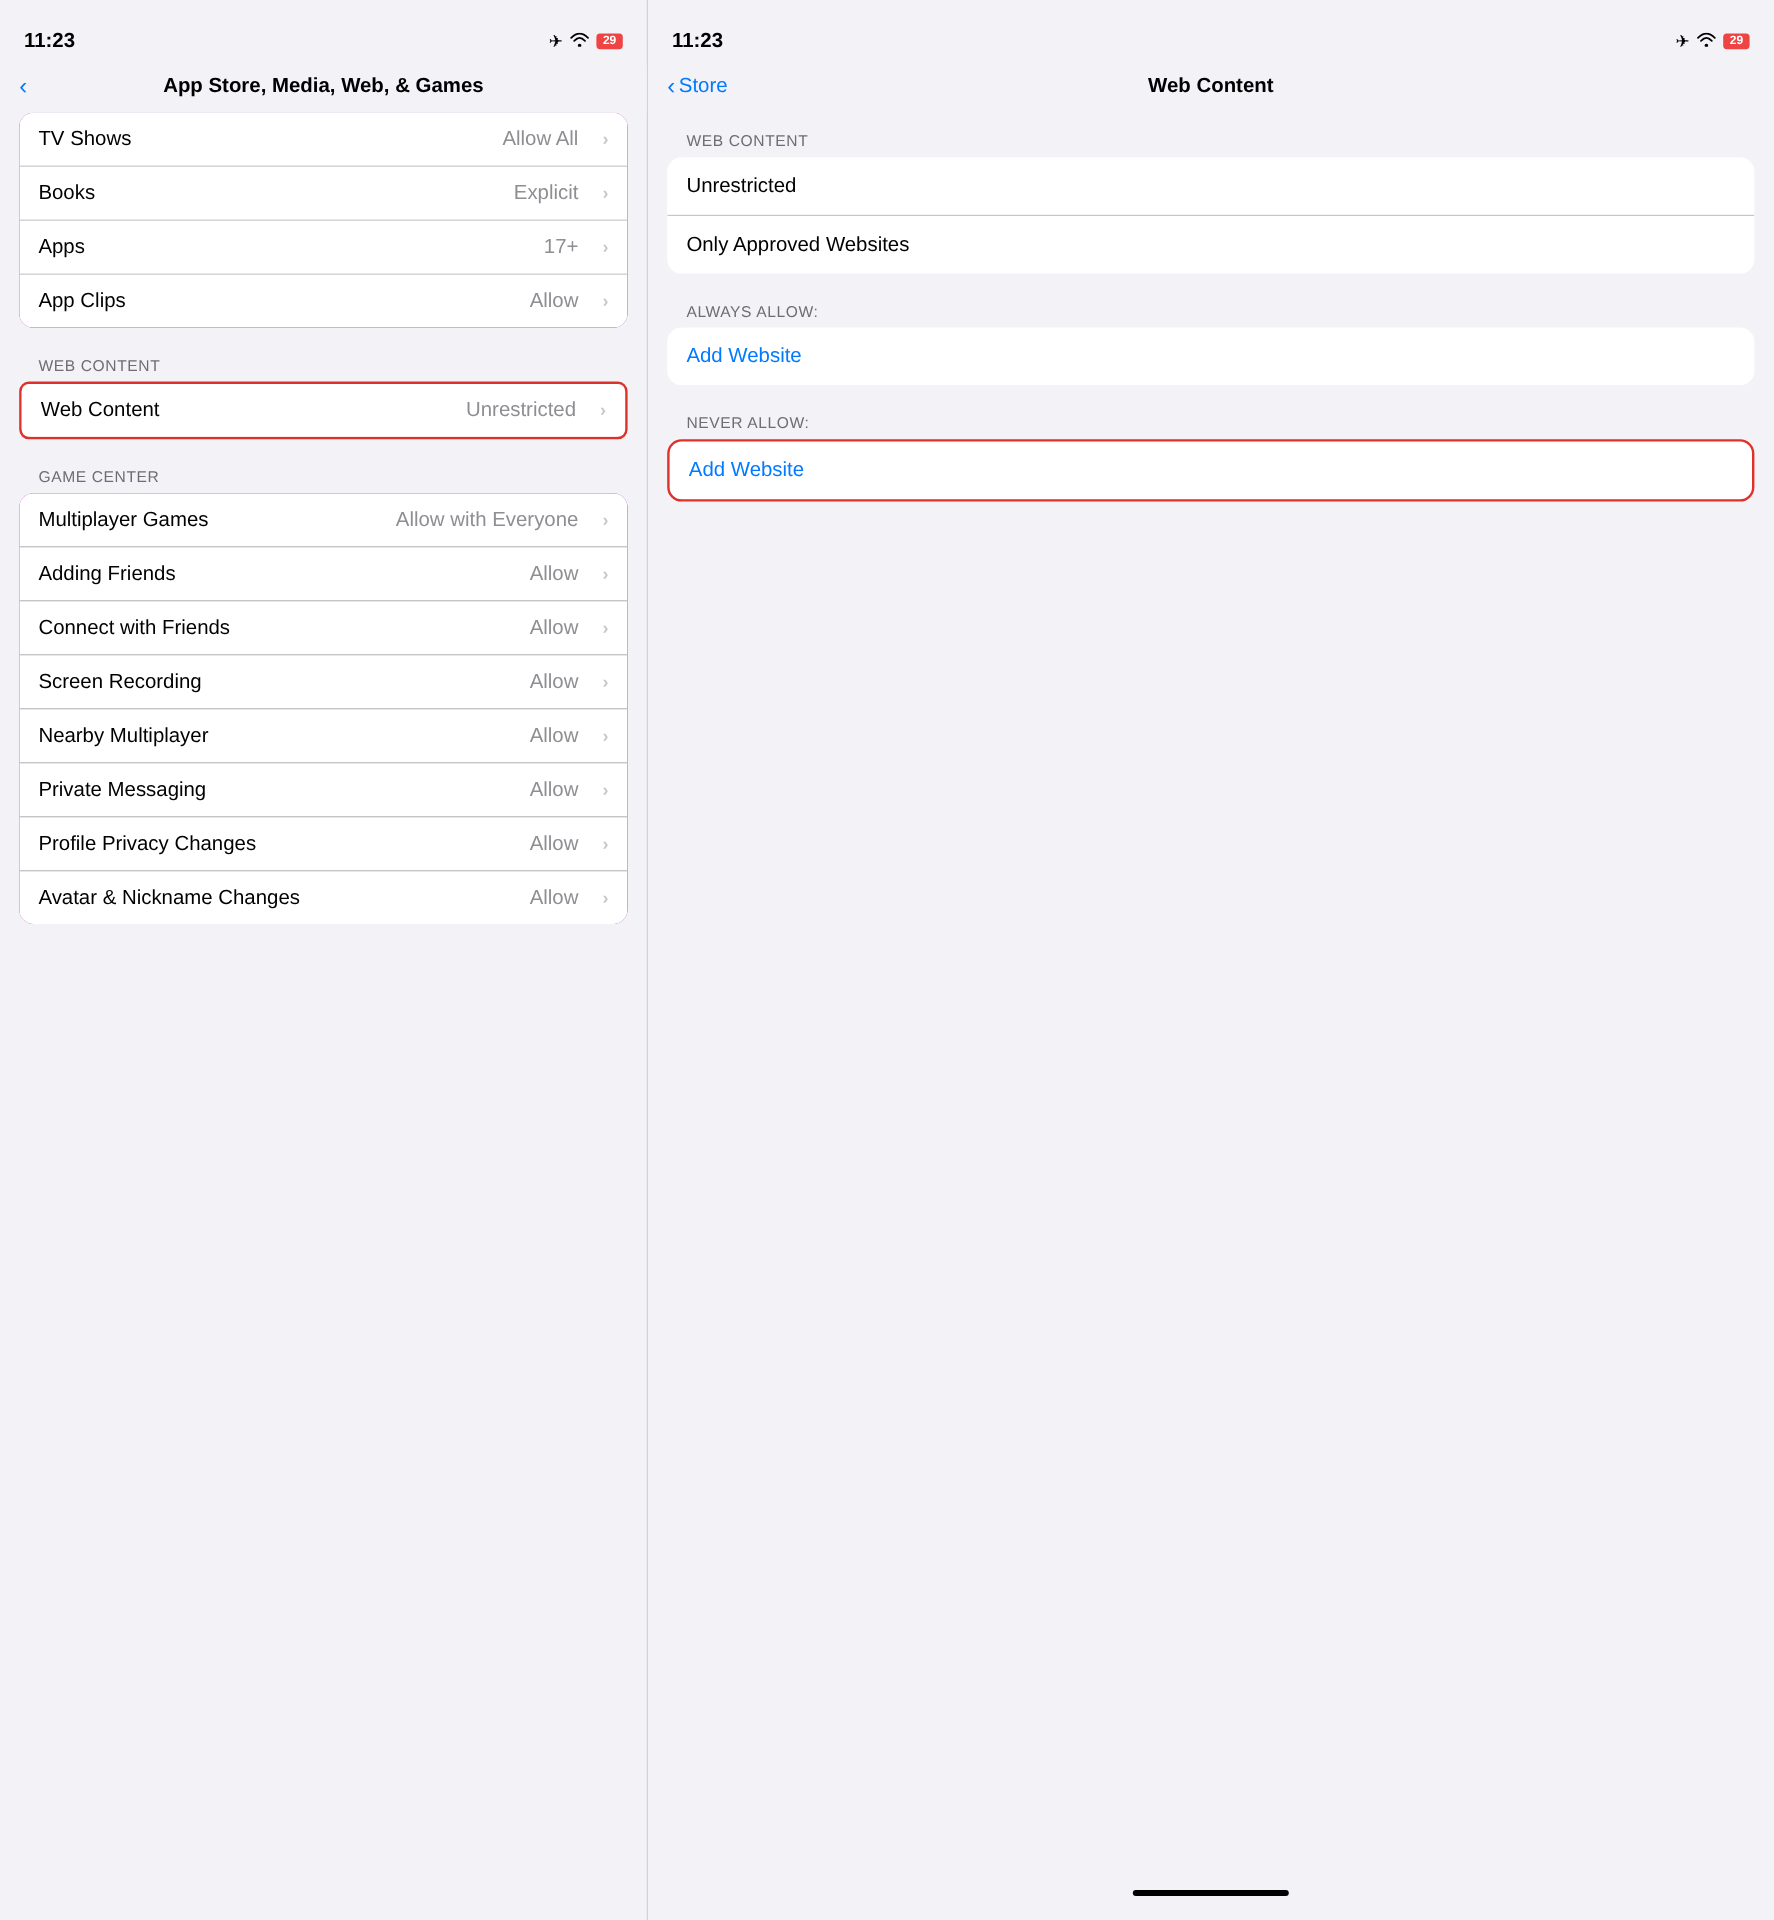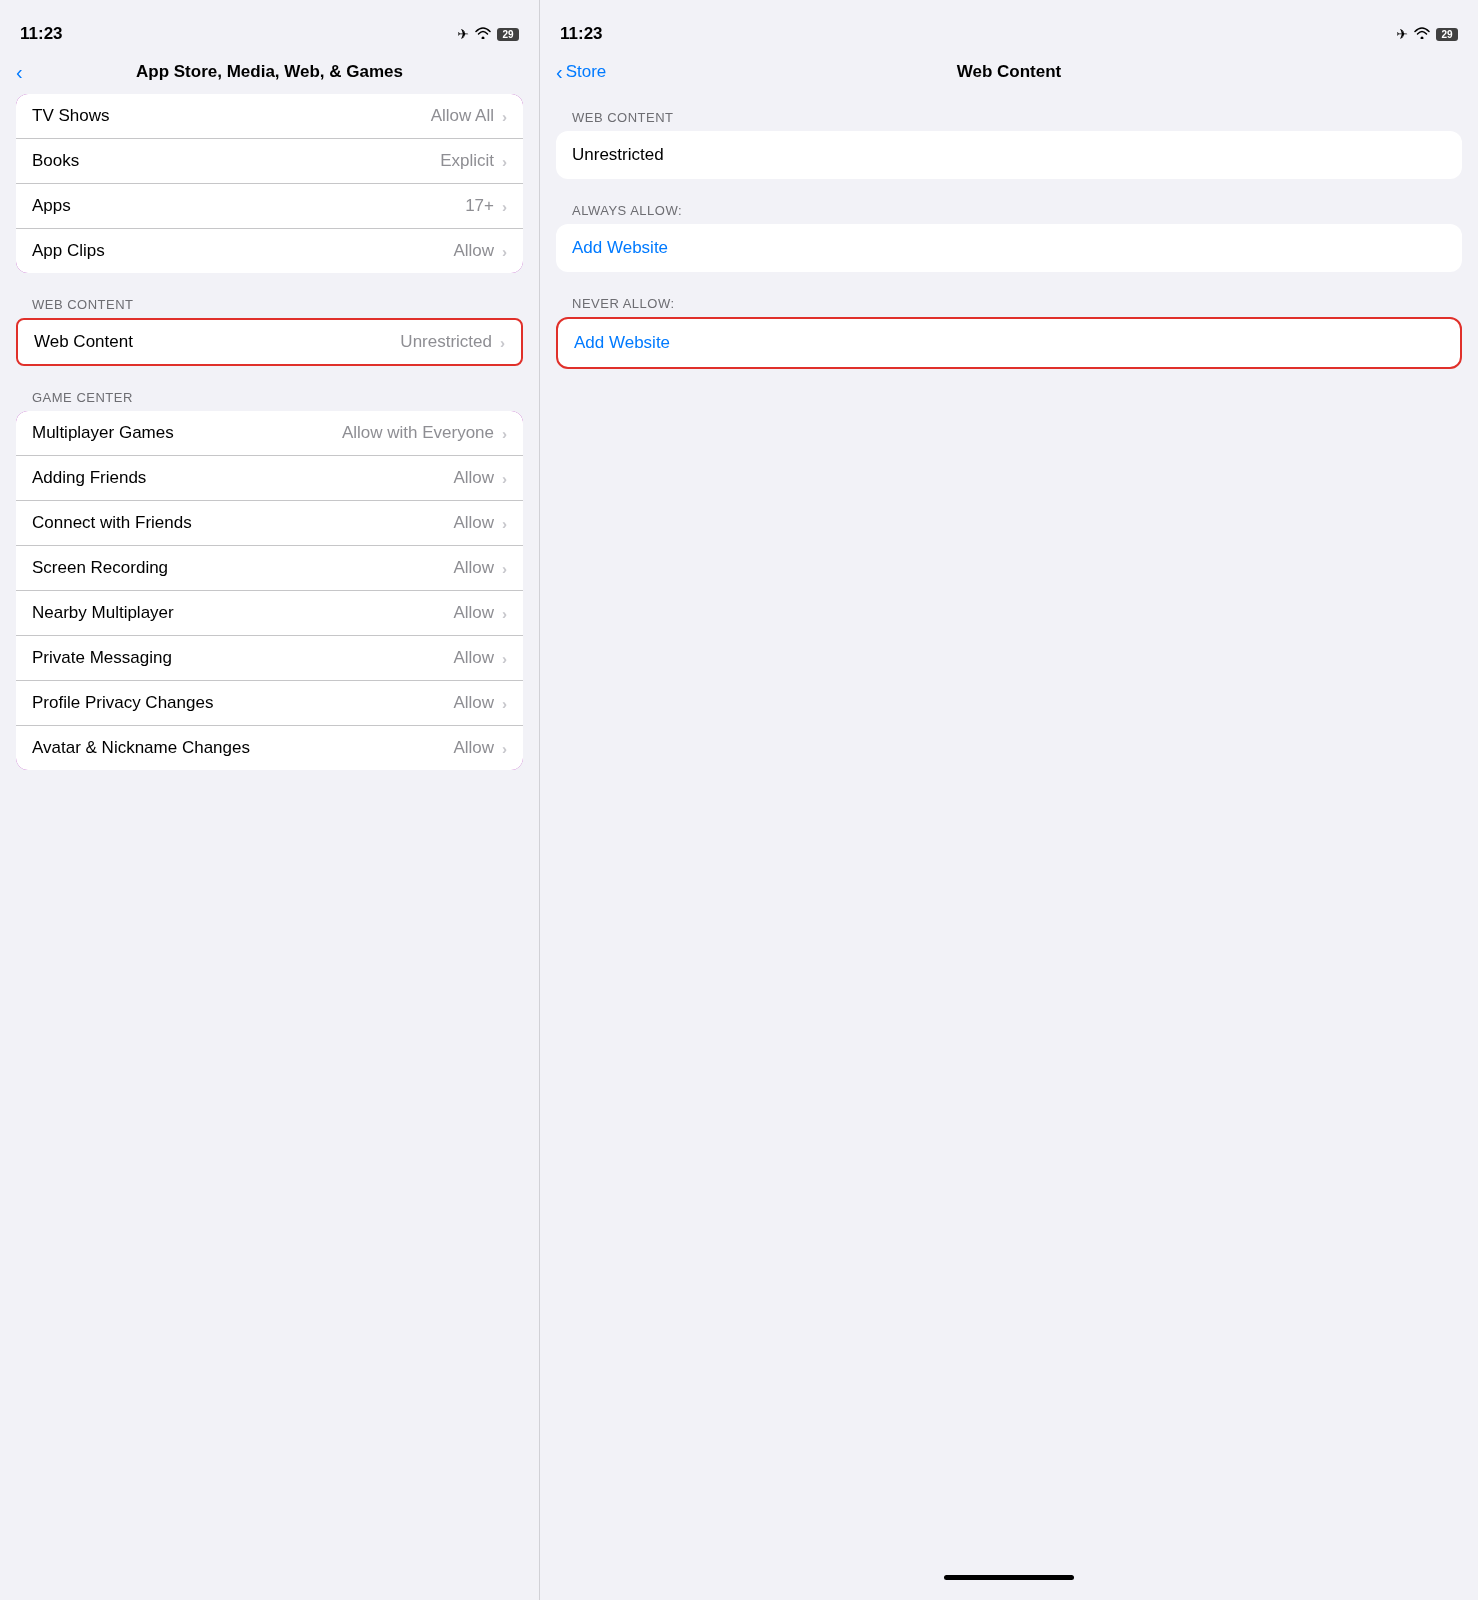"29" .battery-icon { background: #404040 -> #ef4444 }
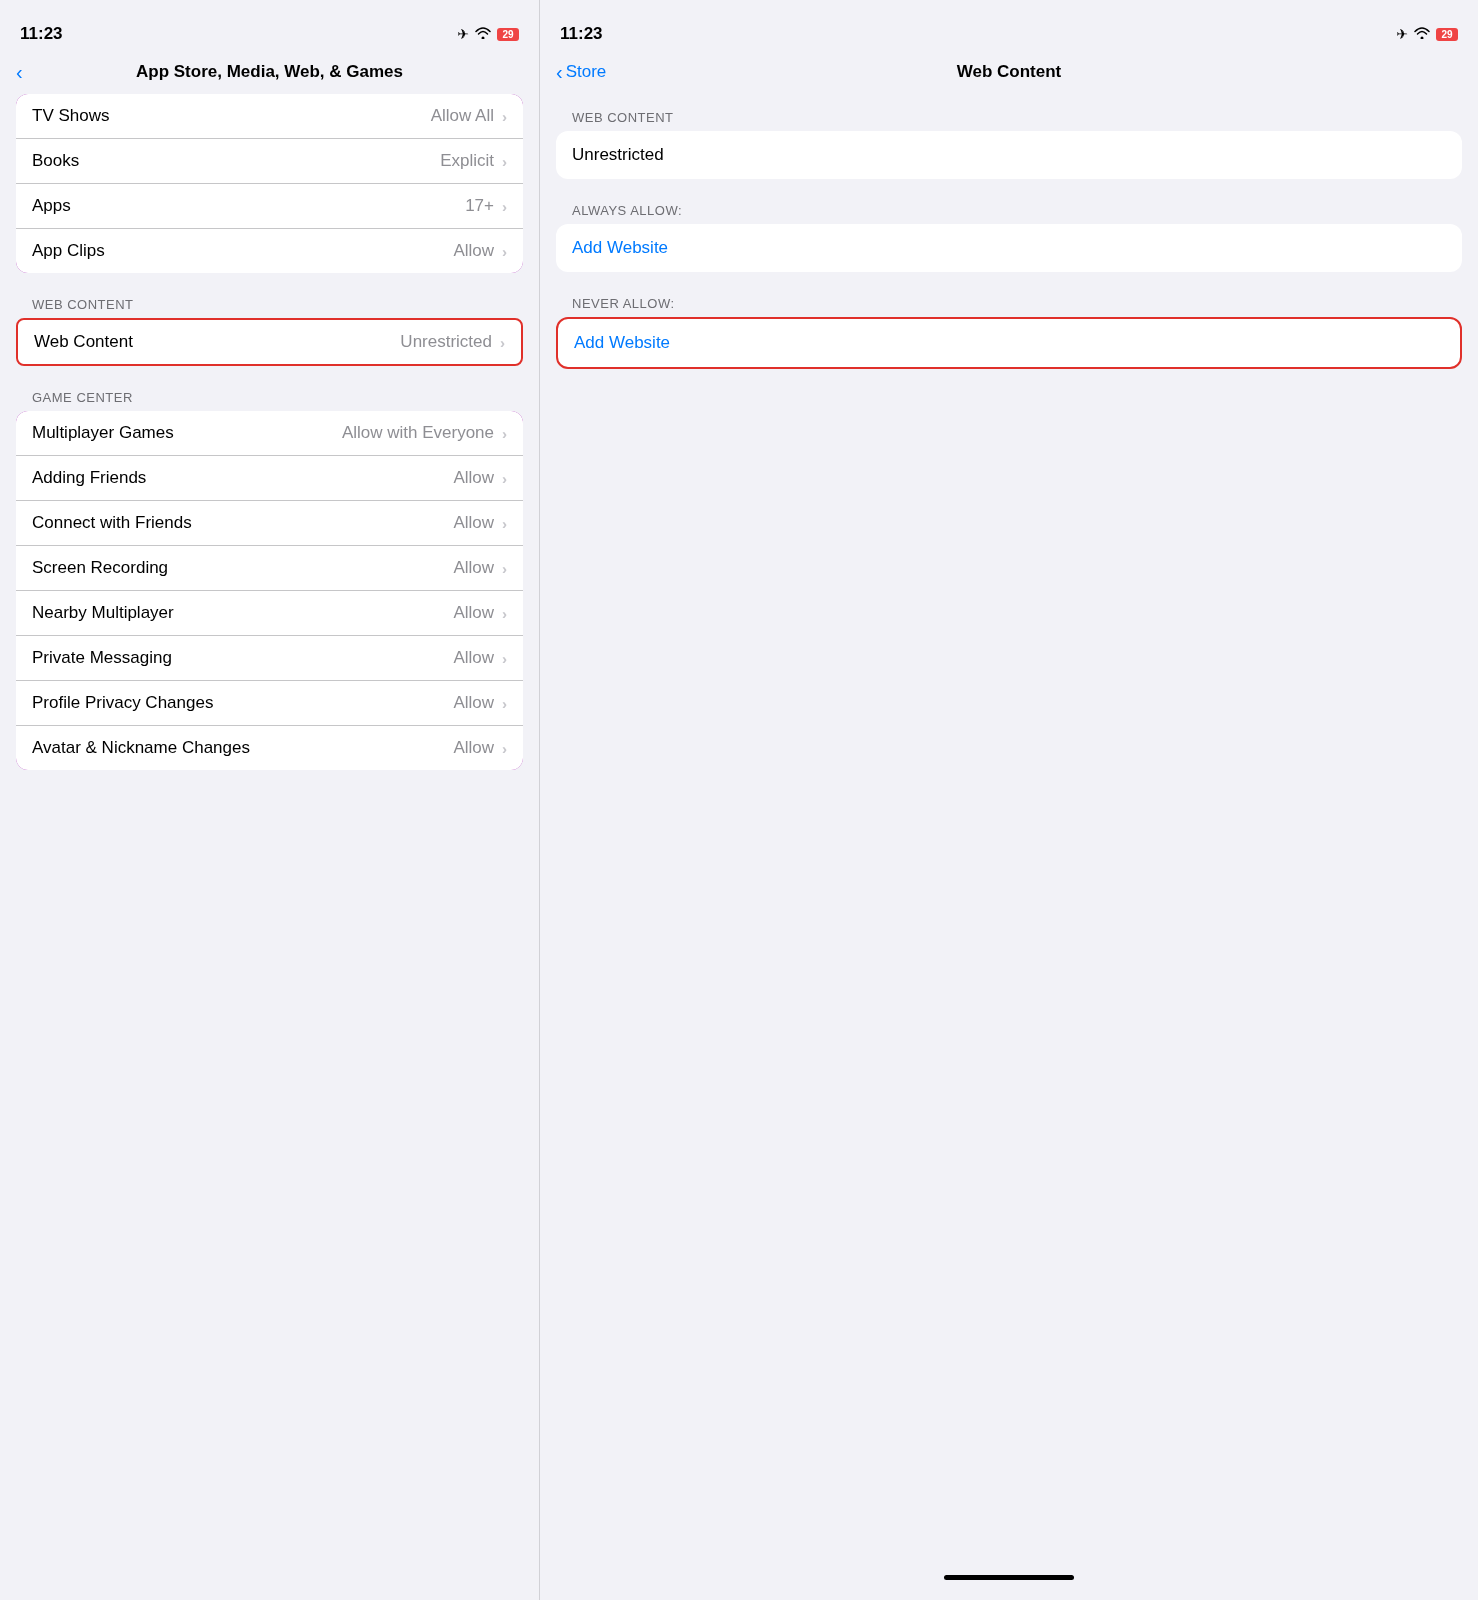"Allow All" .list-item-right { gap: 8px -> 20px }
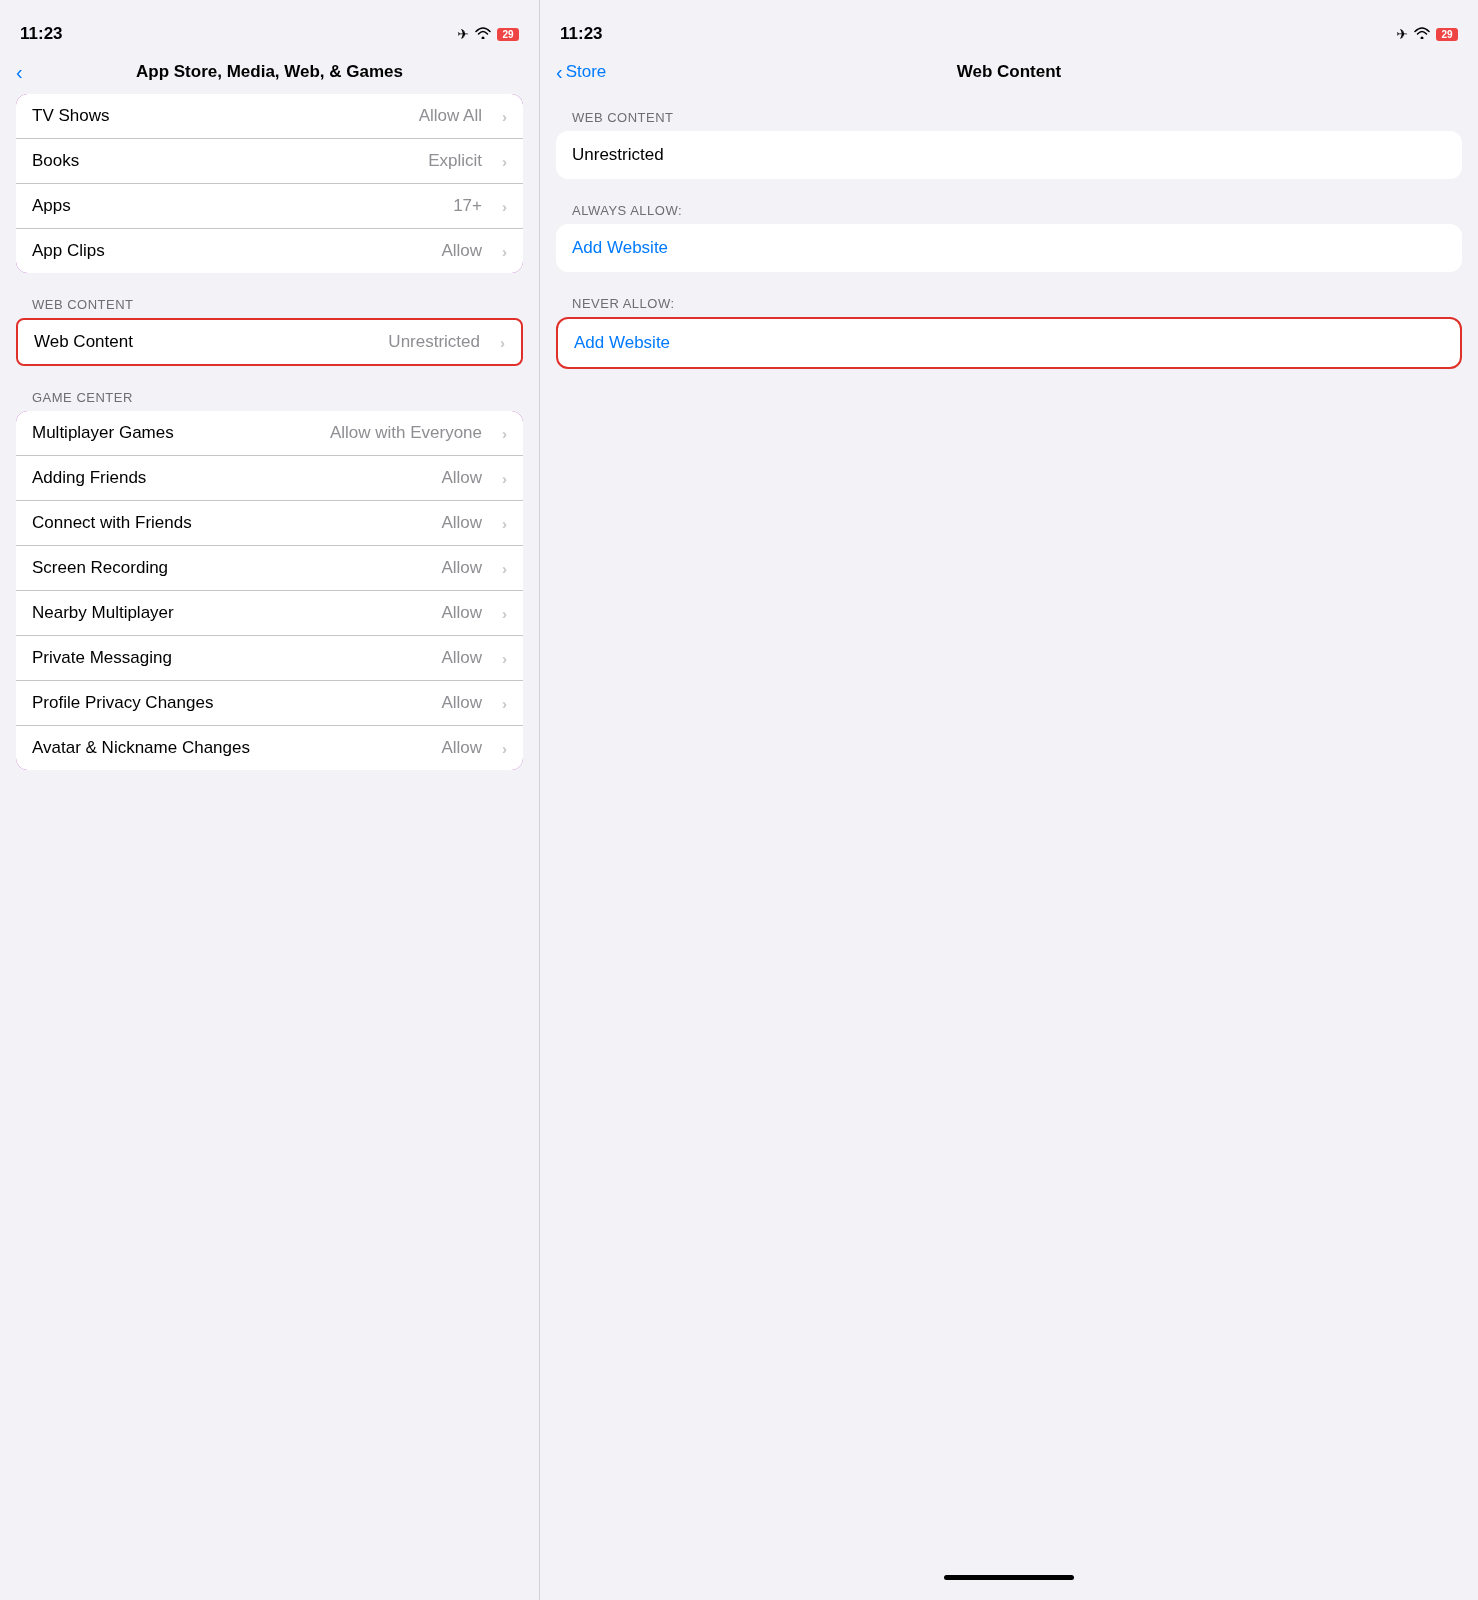"Only Approved Websites" div.option-item { html: none -> <div> <span>Only Approved Websites</span> </div> }
